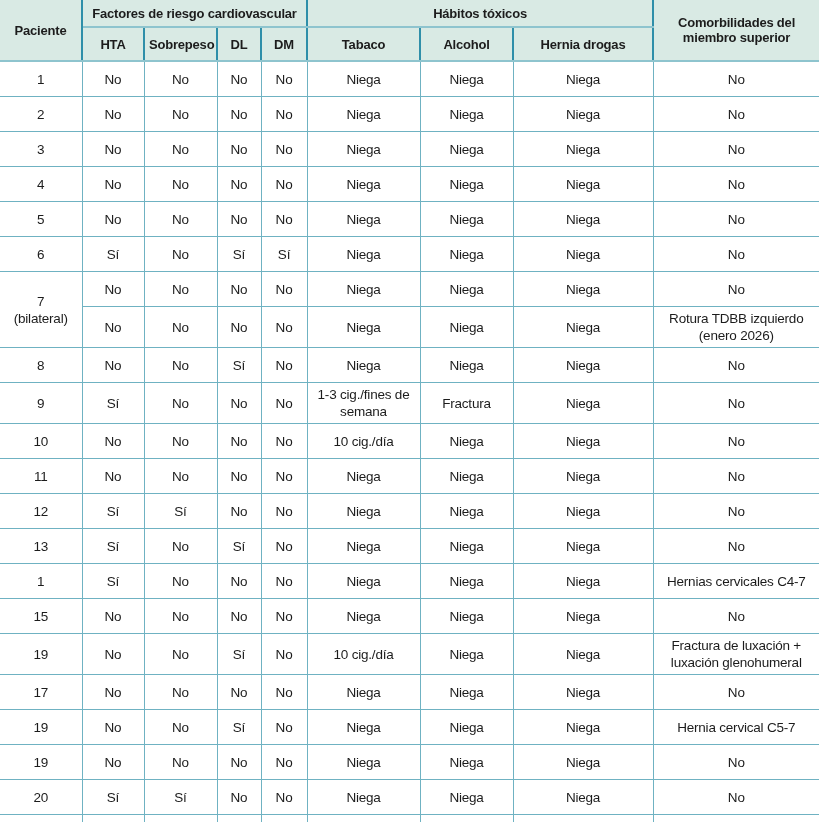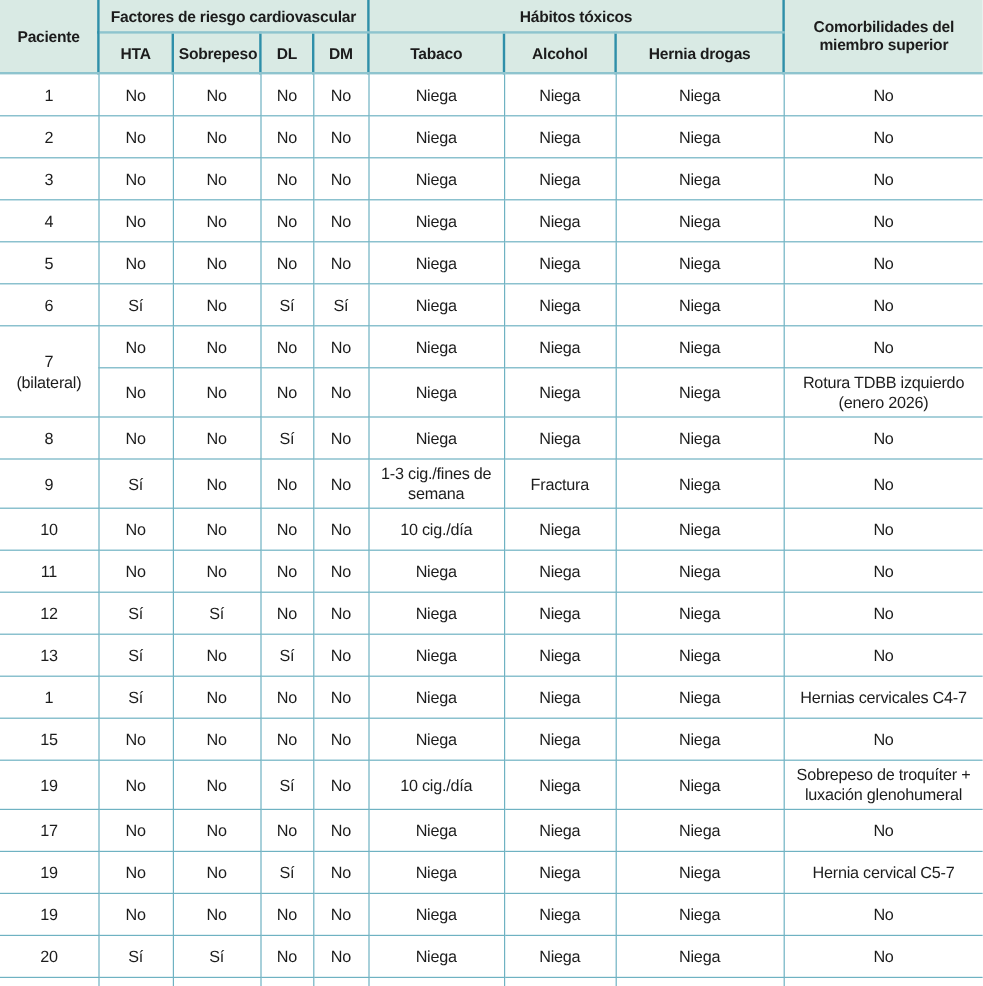"Sobrepeso de troquíter + luxación" td { text: Sobrepeso de troquíter -> Fractura de luxación }
